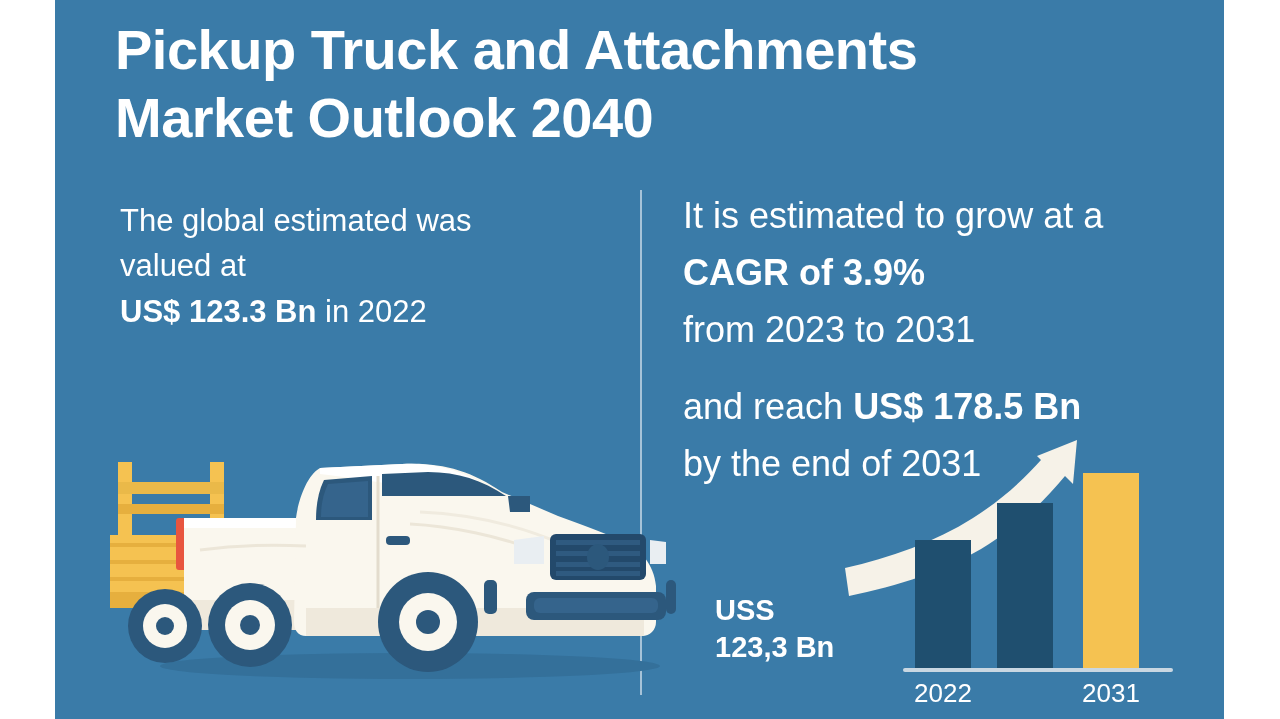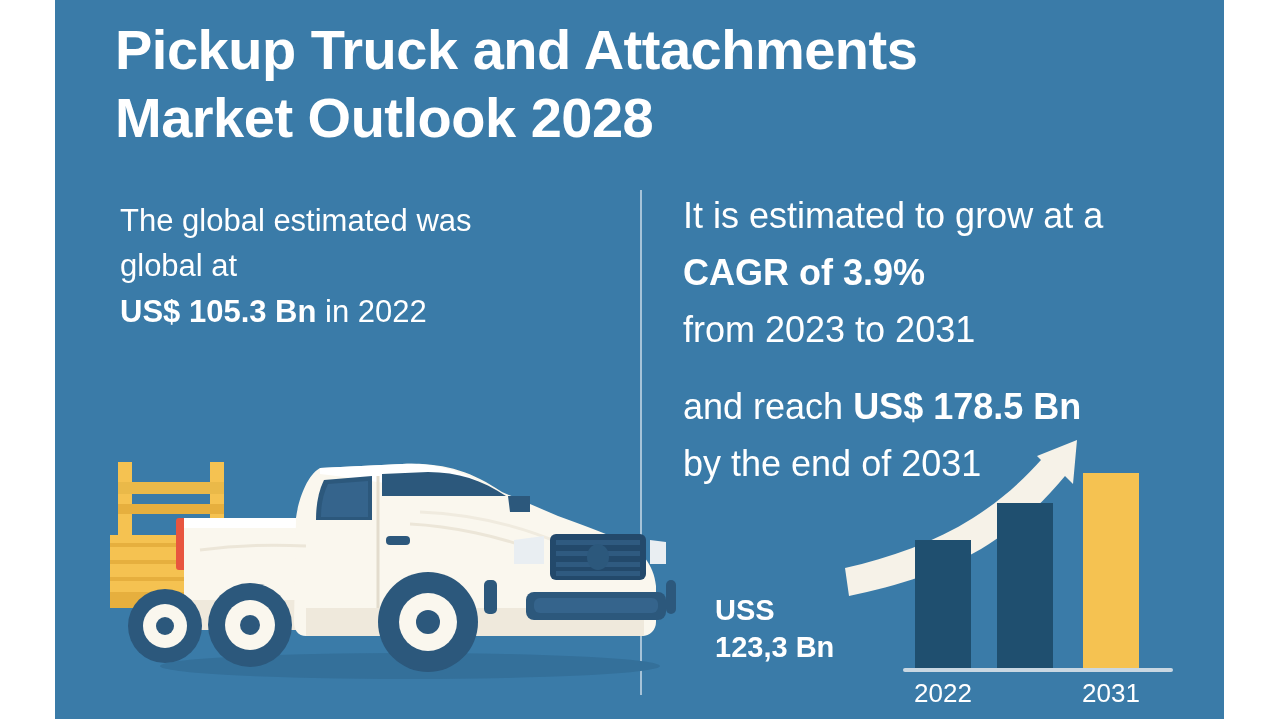"Pickup Truck and Attachments" div { text: 2028 -> 2040 }
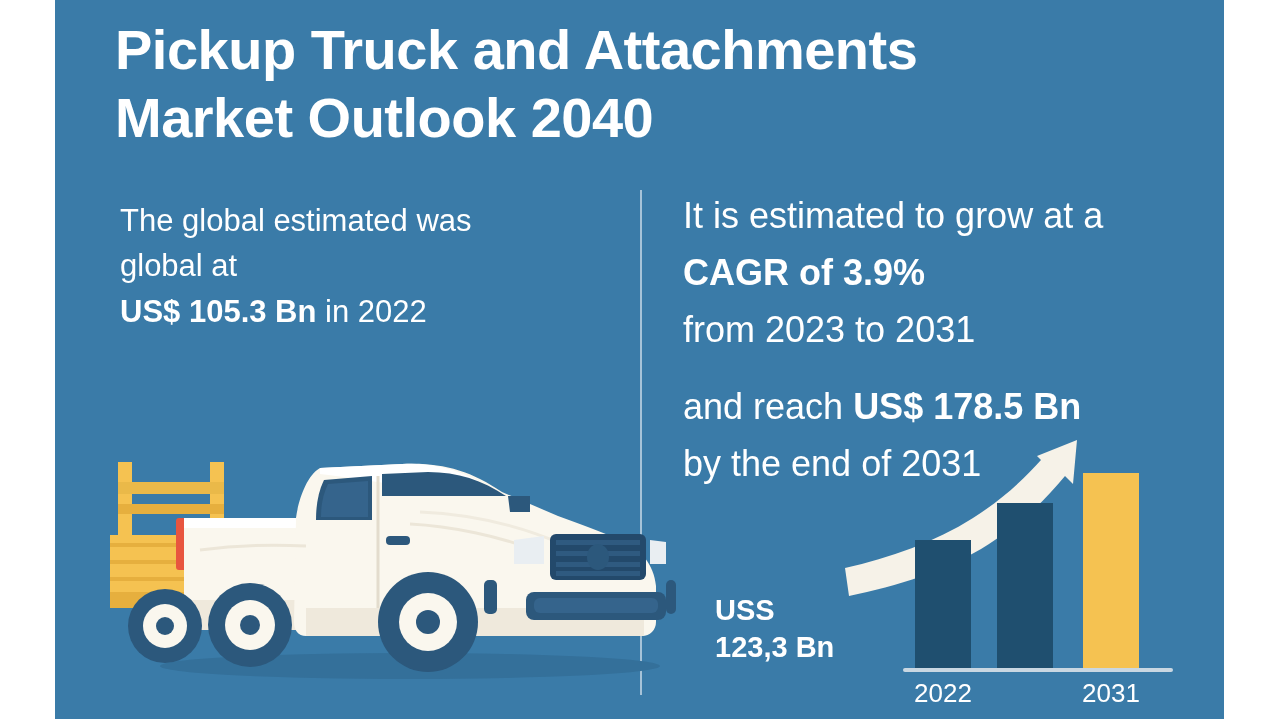"global at" div { text: global -> valued }
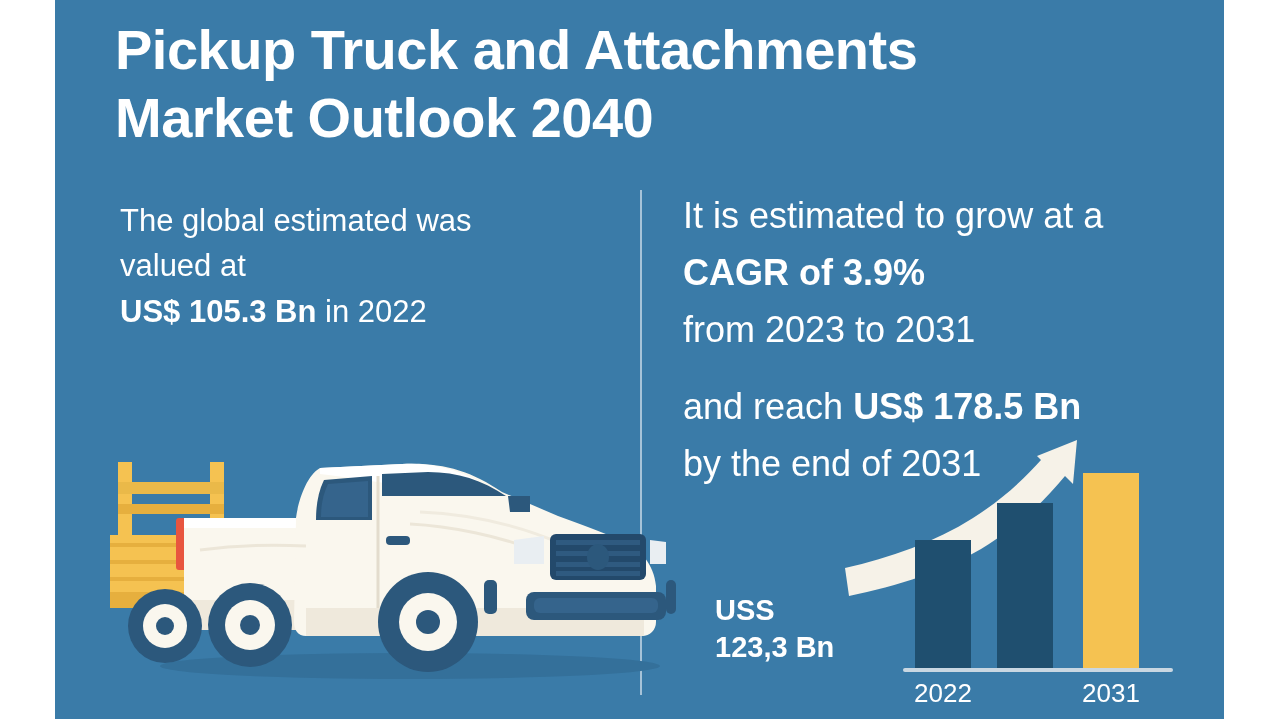"US$ 105.3 Bn" span.b { text: 105.3 -> 123.3 }
